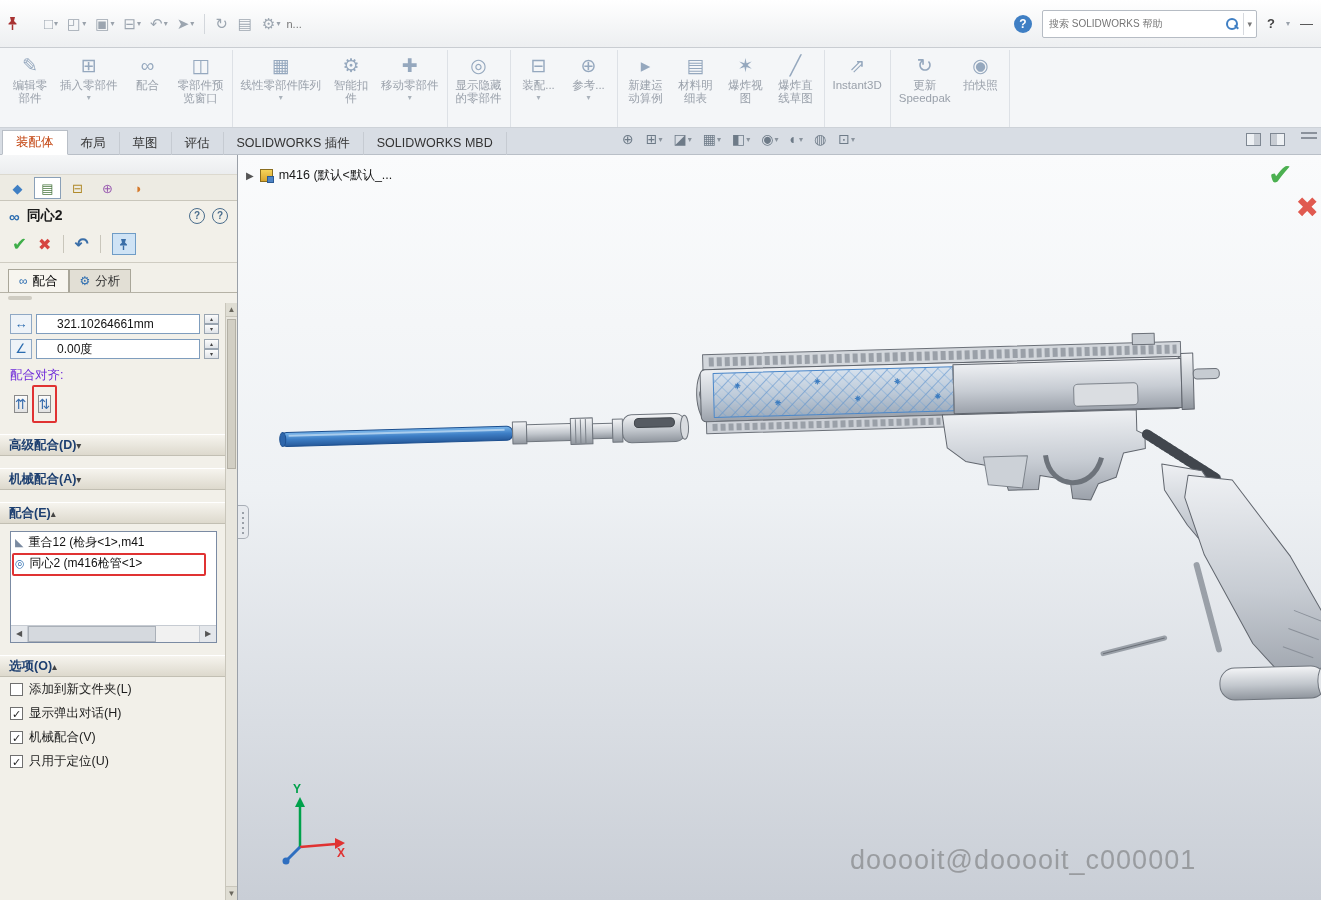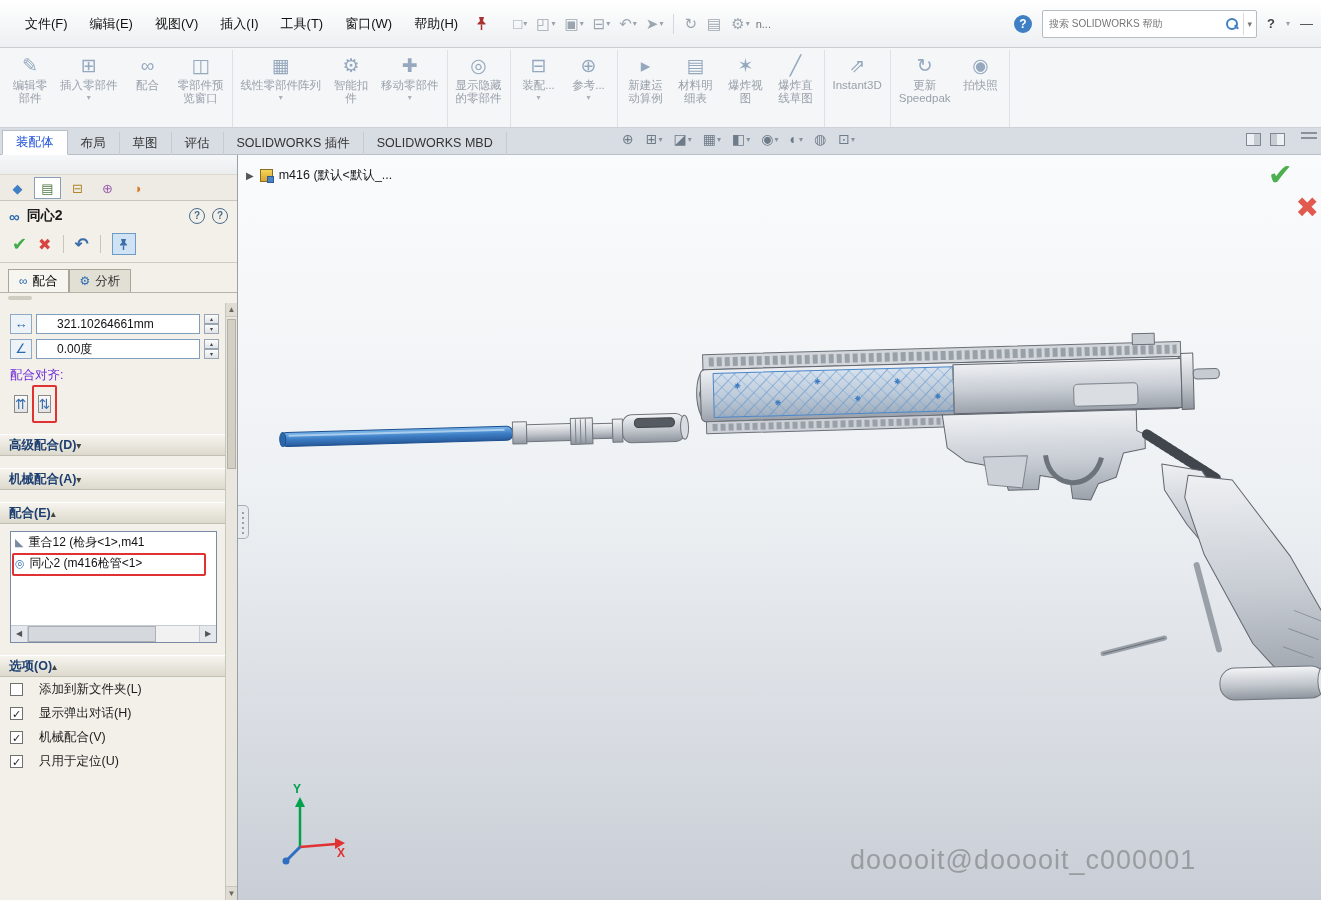"文件(F)" div.menubar { html: <div> <span>文件(F)</span> <span>编辑(E)</span> <span>视图(V)</span> <span>插入(I)</span> <span>工具(T)</span> <span>窗口(W)</span> <span>帮助(H)</span> </div> -> none }
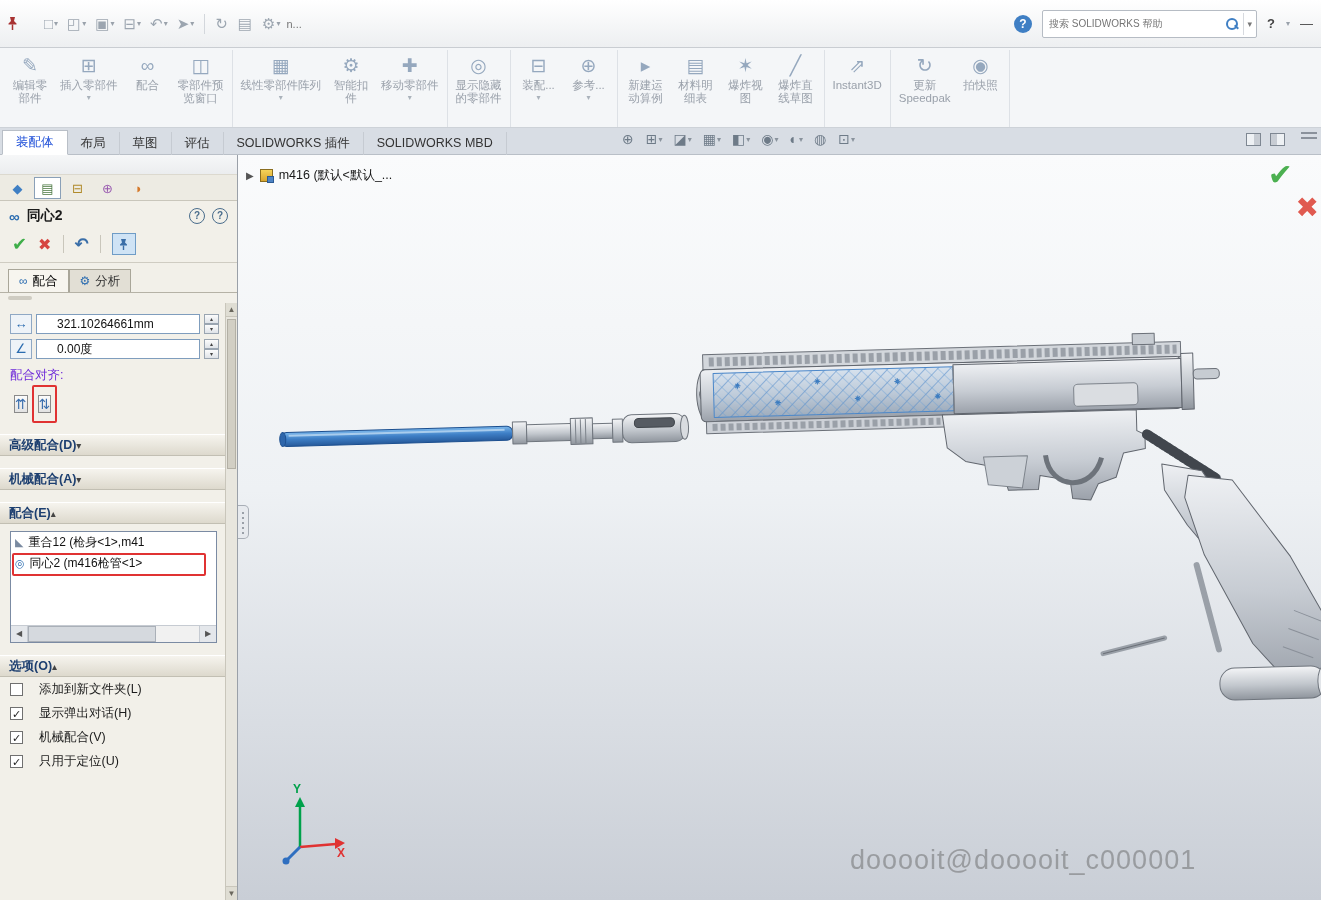"装配体" .tab.active { color: #1d4ed8 -> #c2410c }
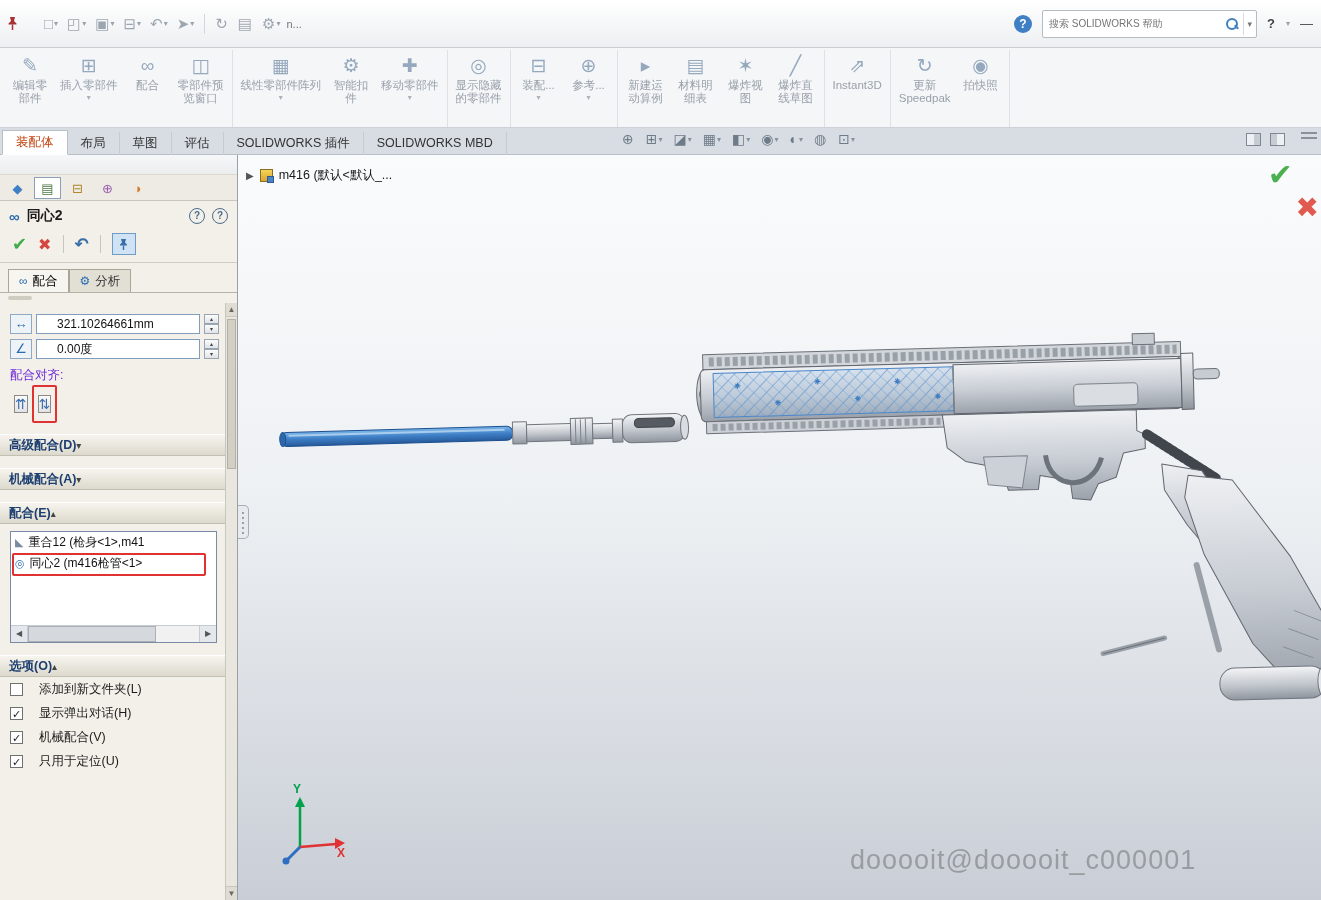"添加到新文件夹(L)" .optrow { gap: 16px -> 6px }
